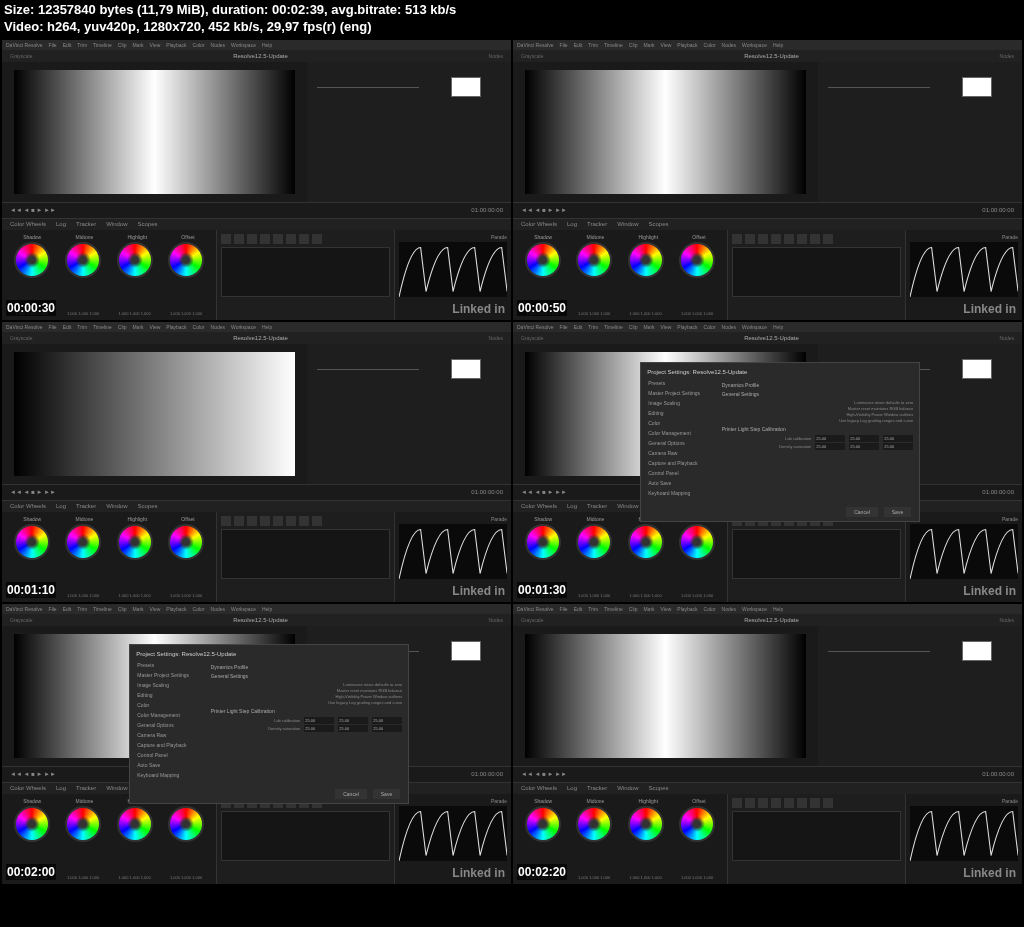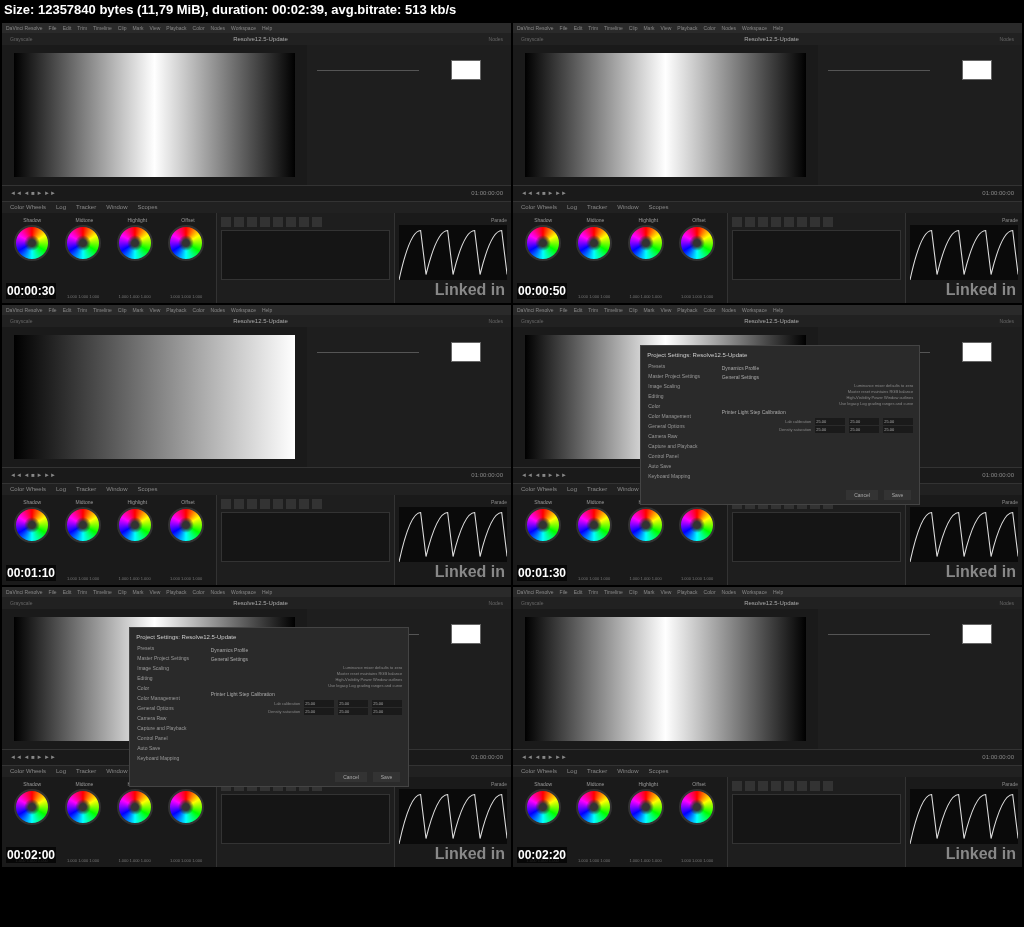"Video: h264, yuv420p, 1280x720, 452" div.header-line { html: none -> <div>Video: h264, yuv420p, 1280x720, 452 kb/s, 29,97 fps(r) (eng)</div> }
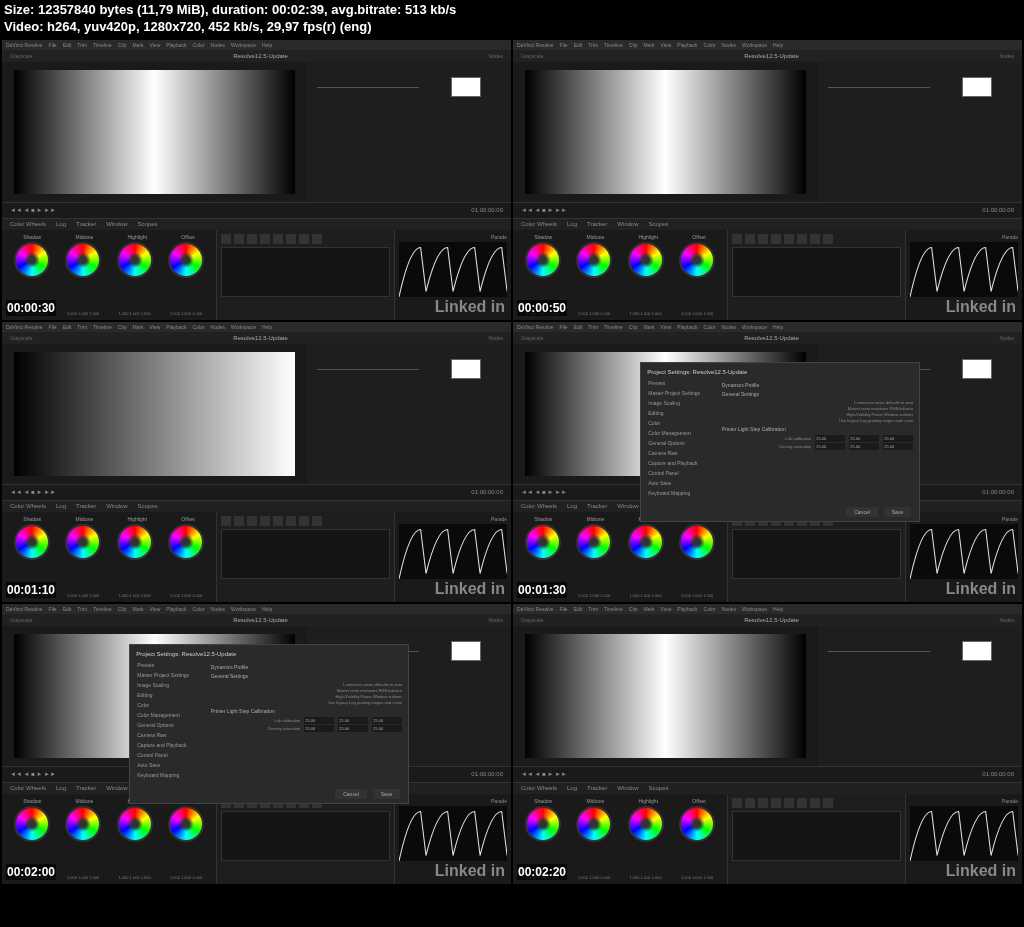"Linked in" .watermark { font-size: 16px -> 12px }
